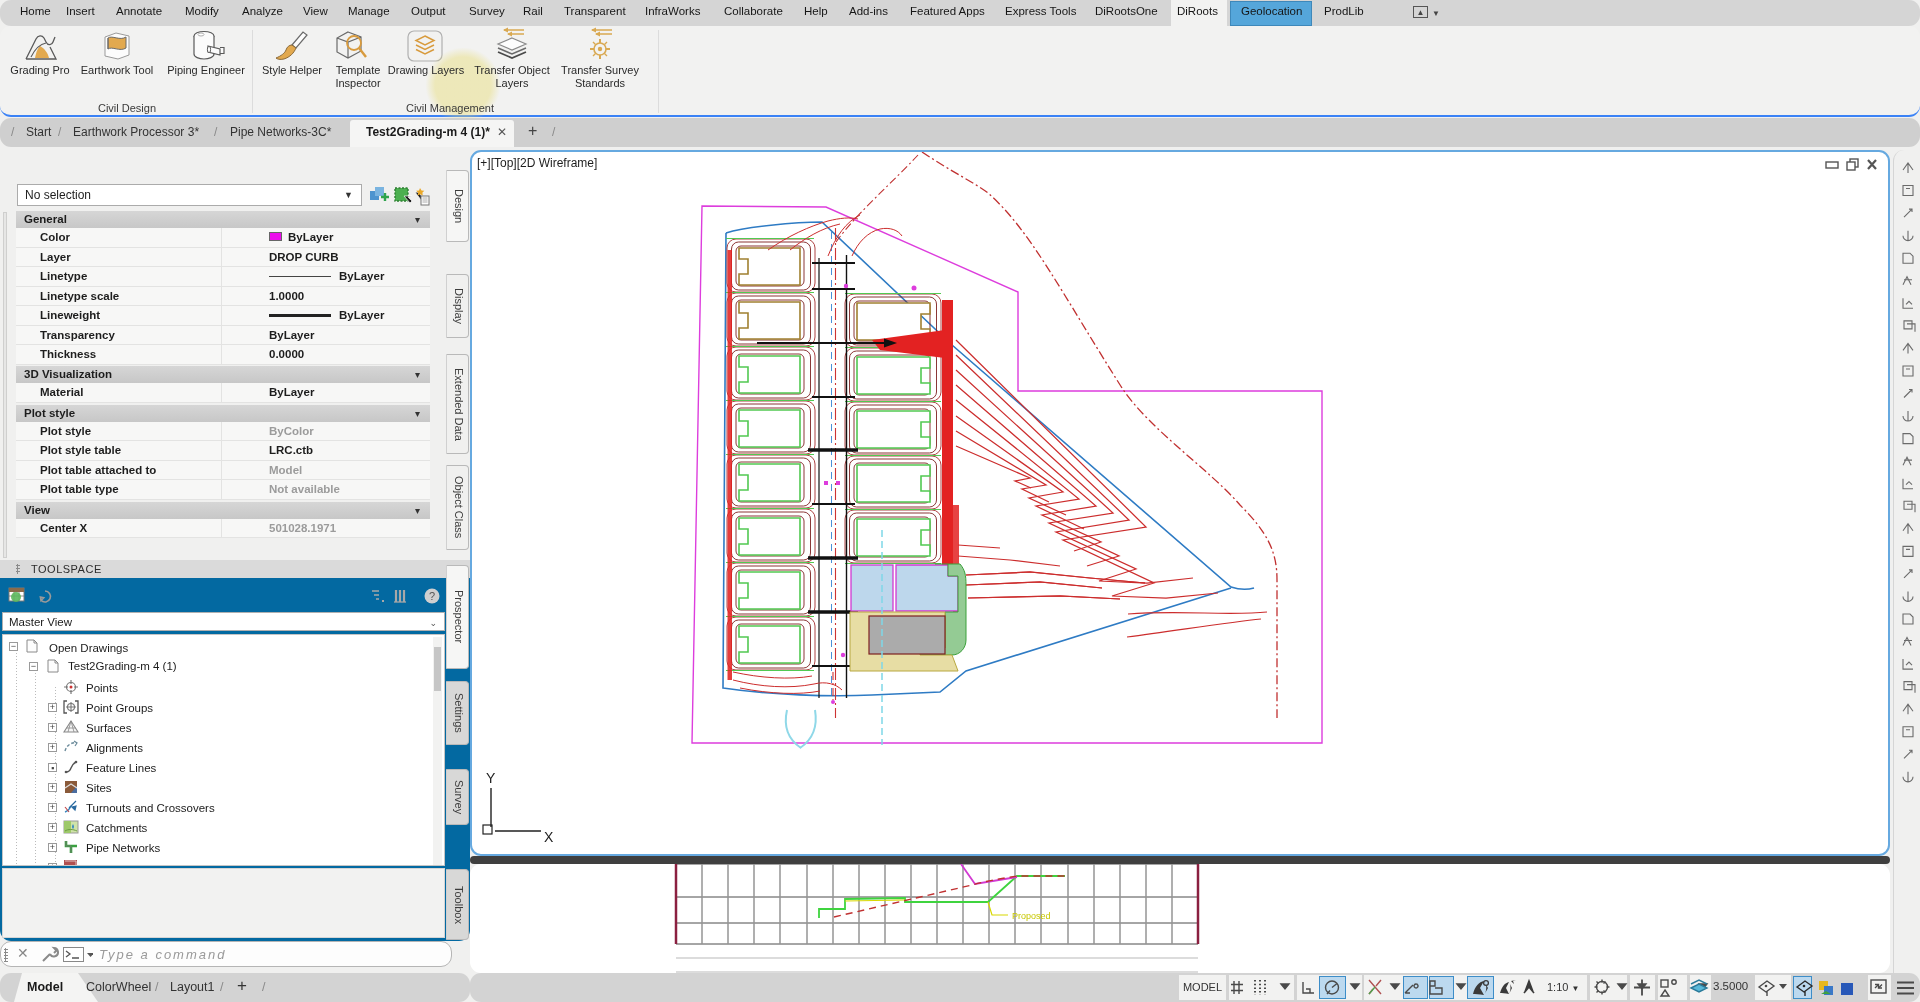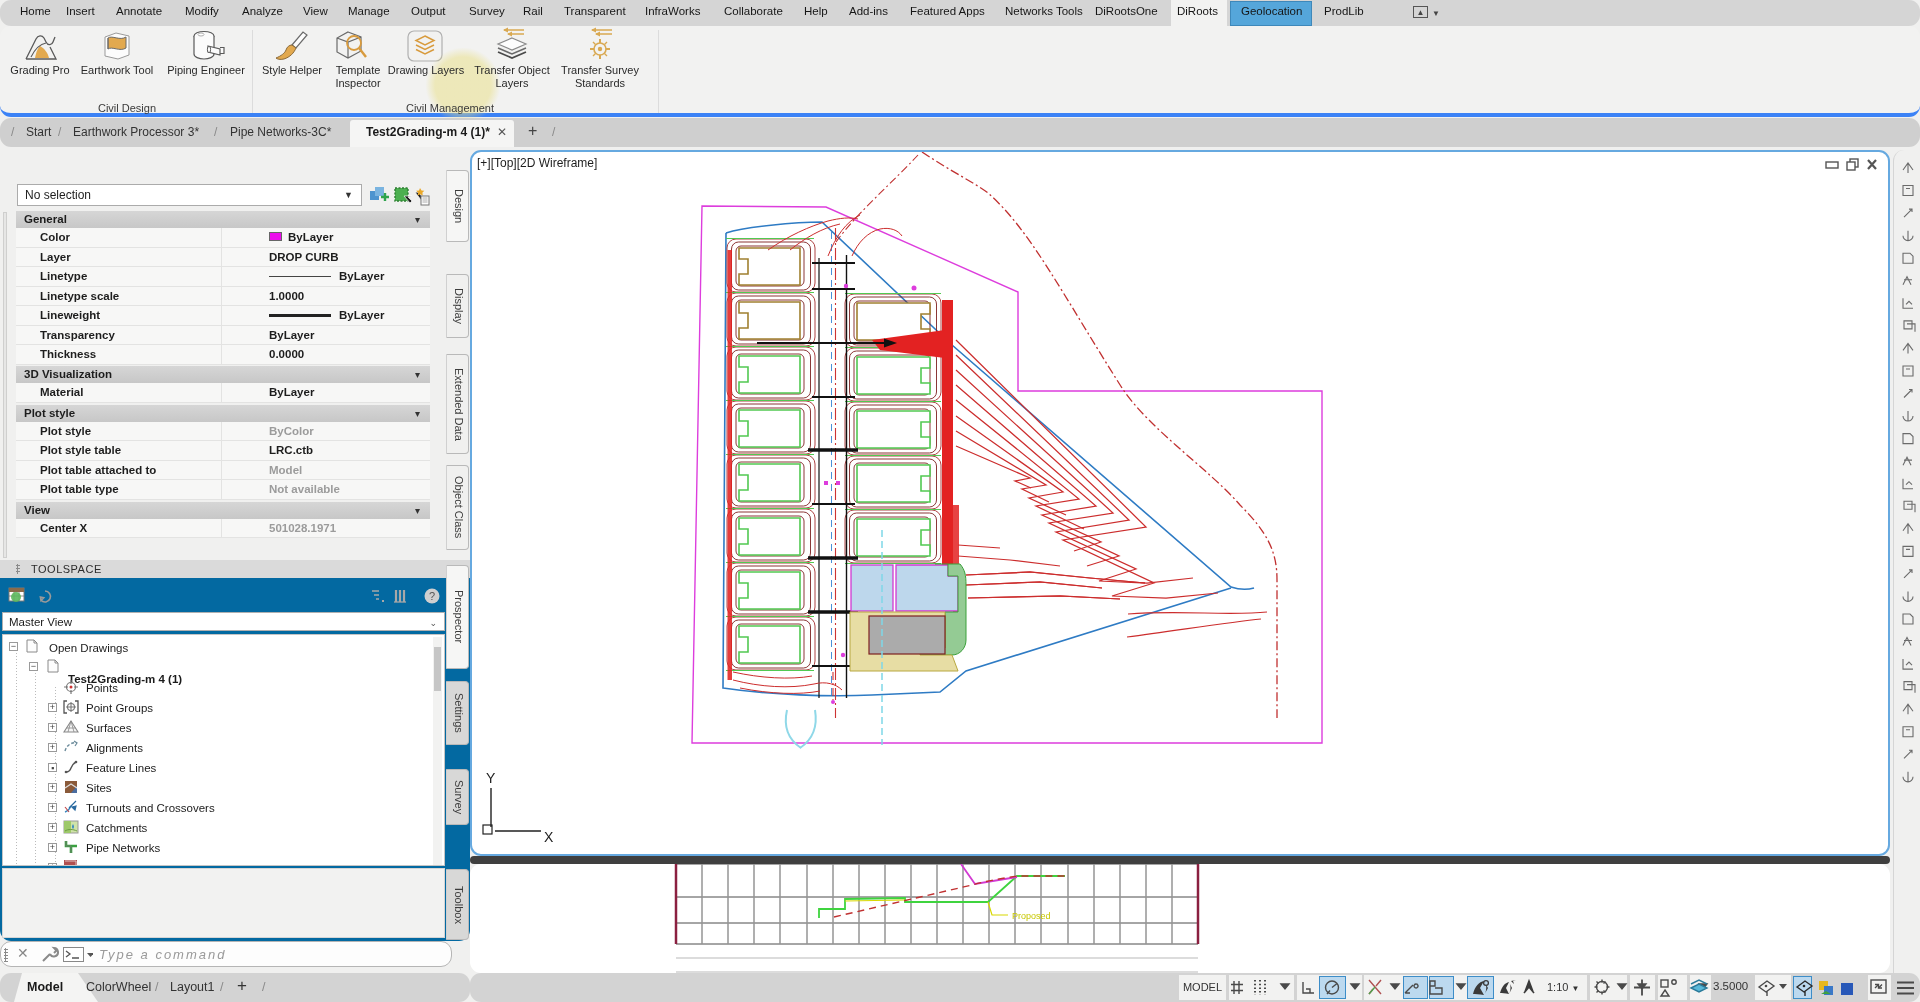"Networks Tools" span.mi { text: Networks -> Express }
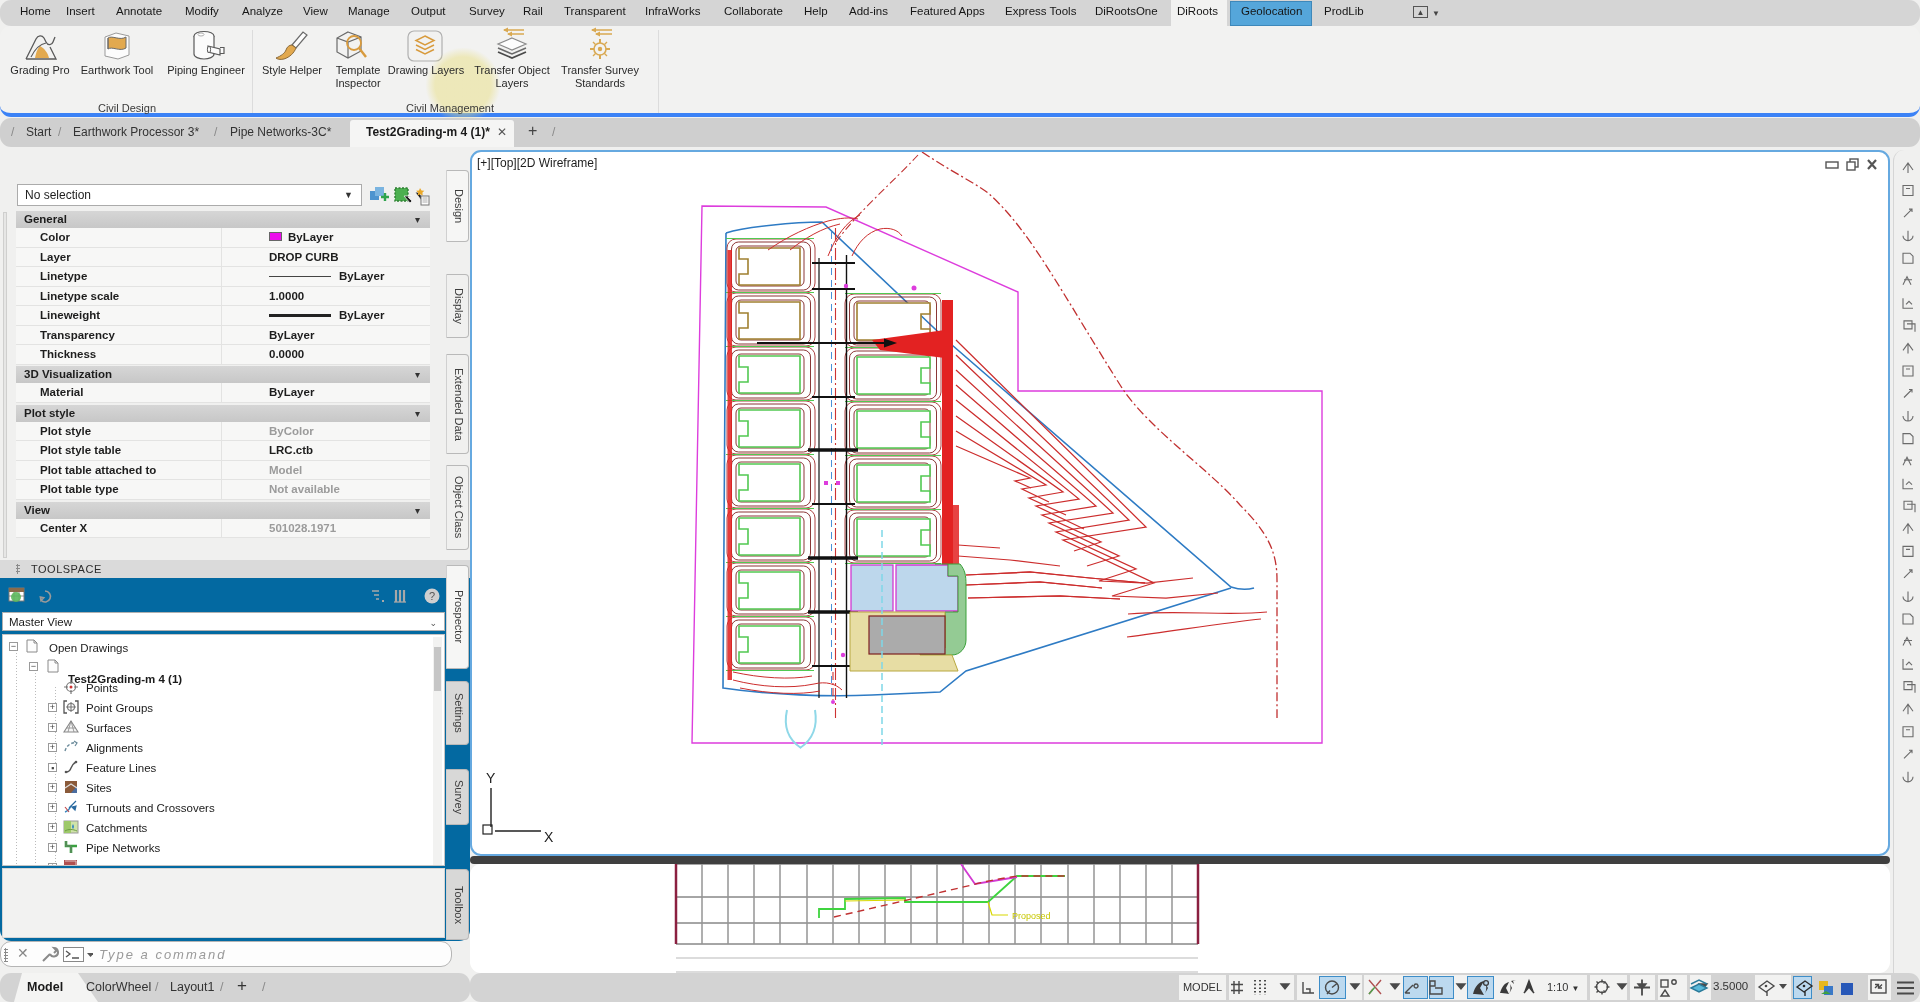"Grading Pro" #ribbon { border-bottom: 4px solid #3b82f6 -> 2px solid #3b82f6 }
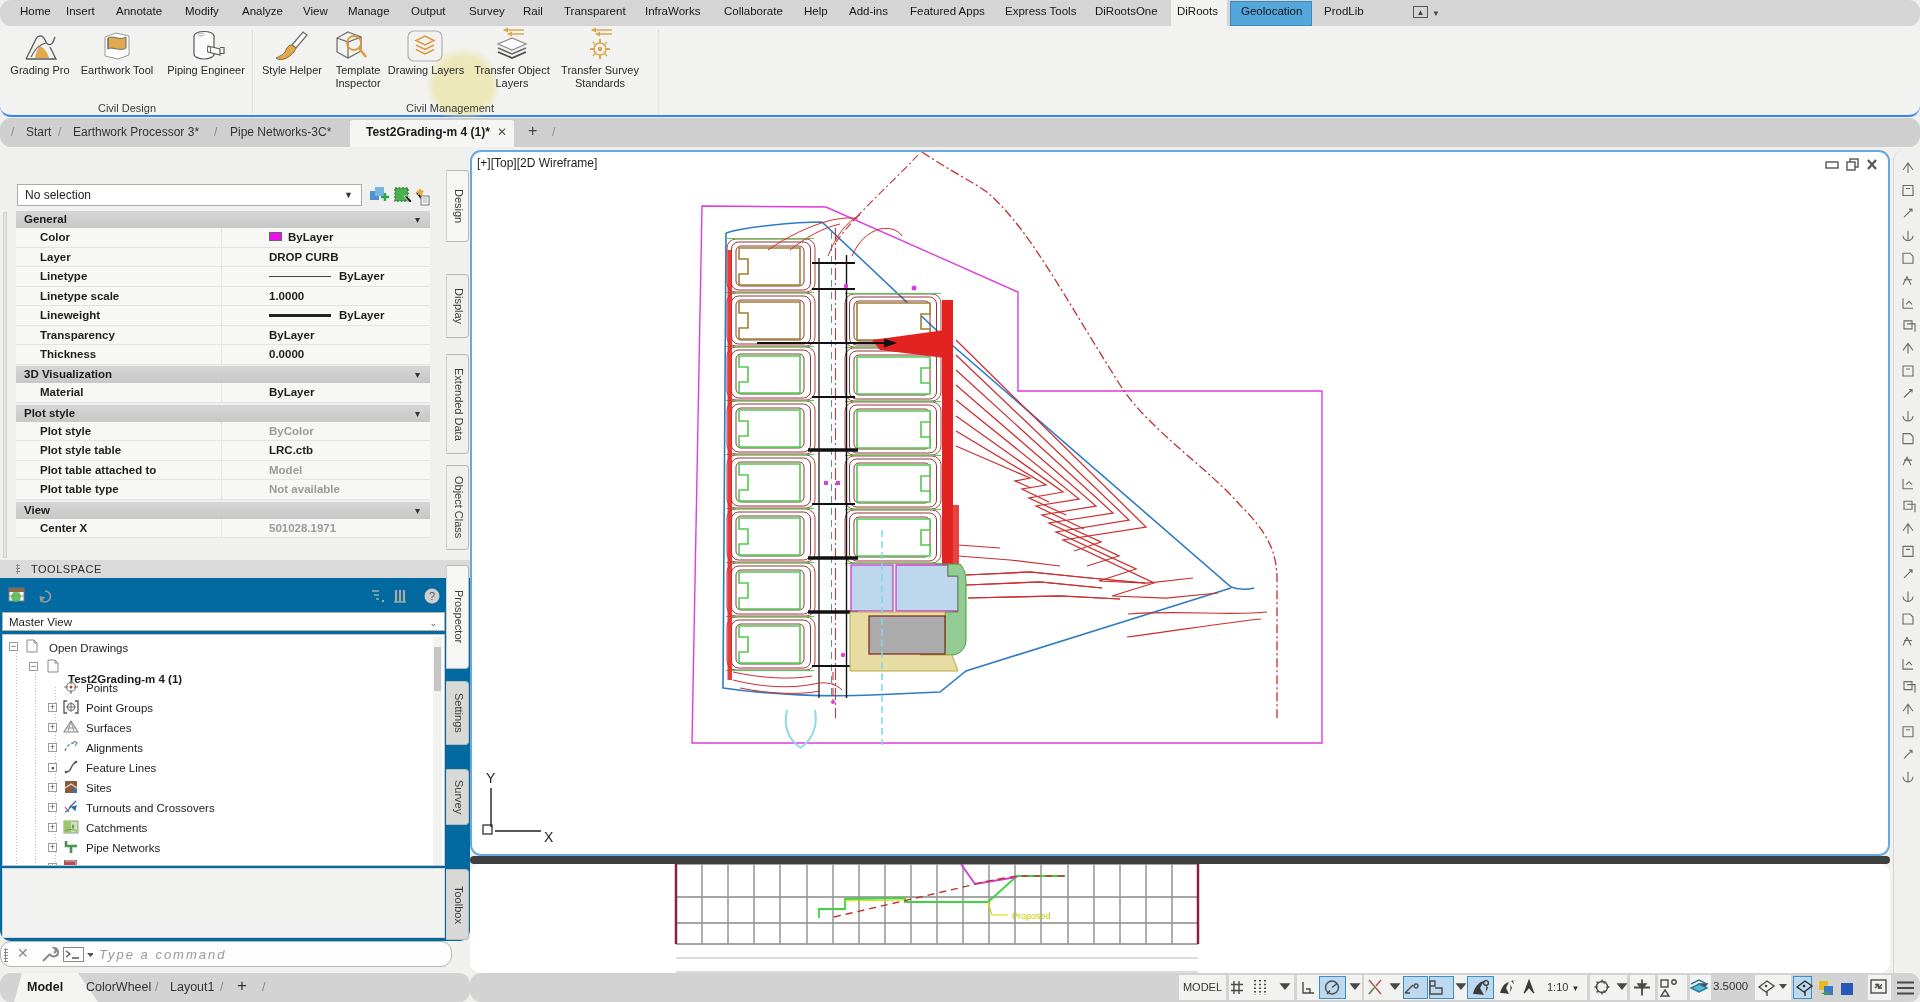"Test2Grading-m 4 (1)" div.trow { font-weight: bold -> normal; top: 34px -> 21px }
